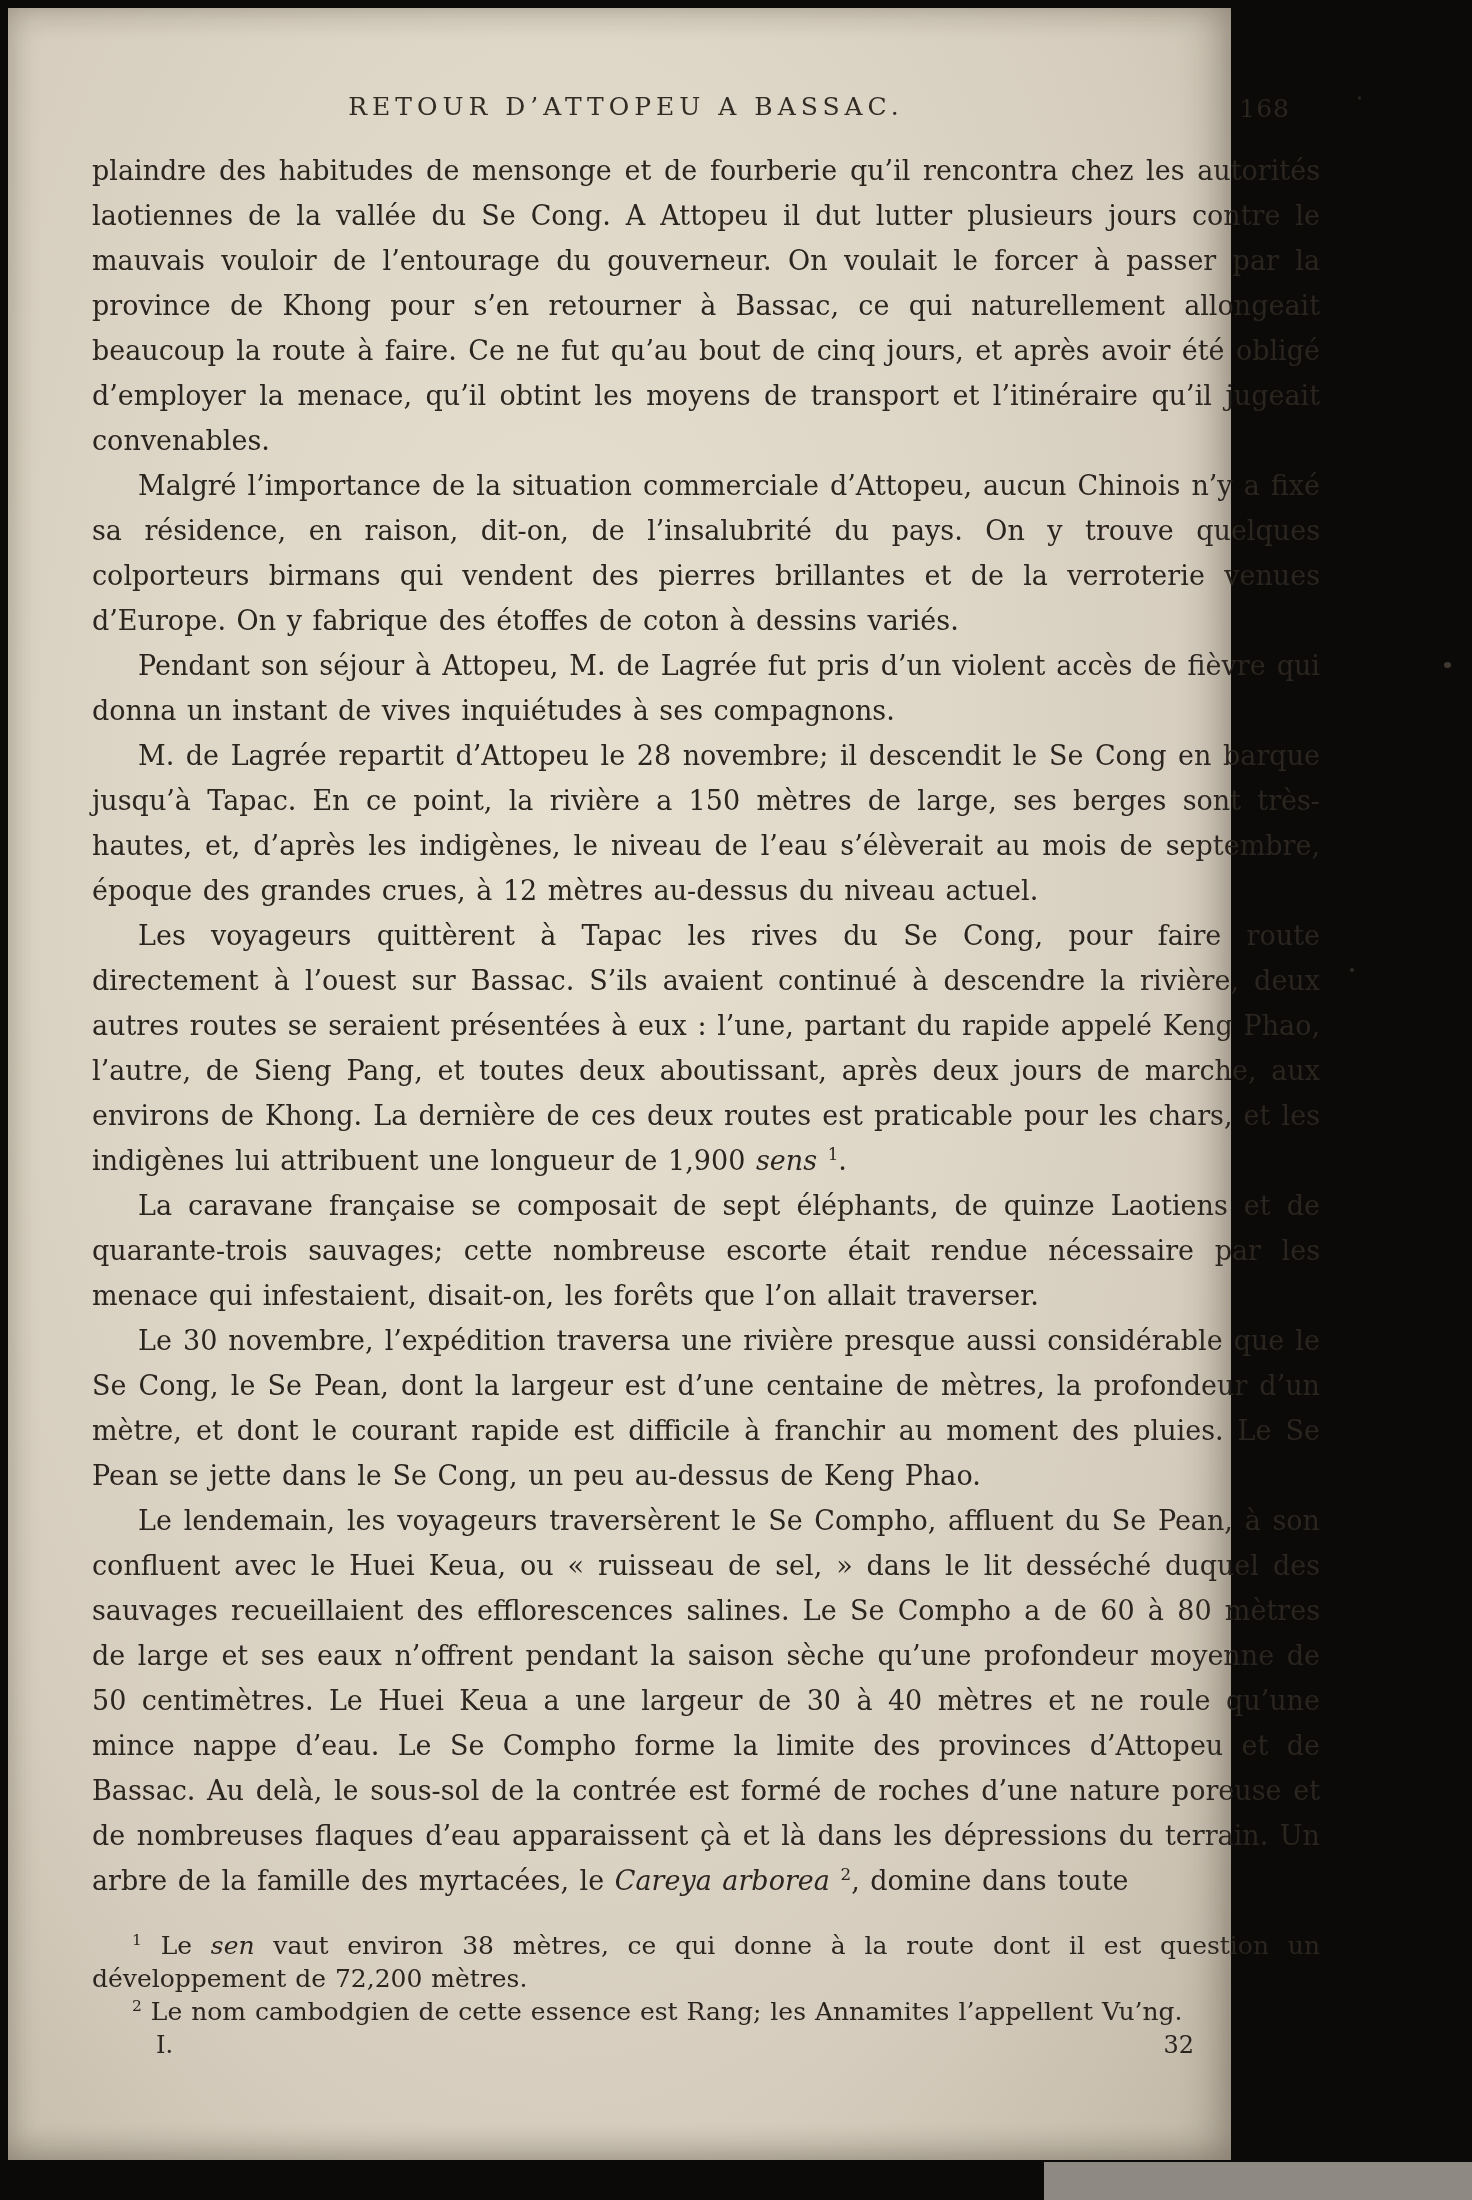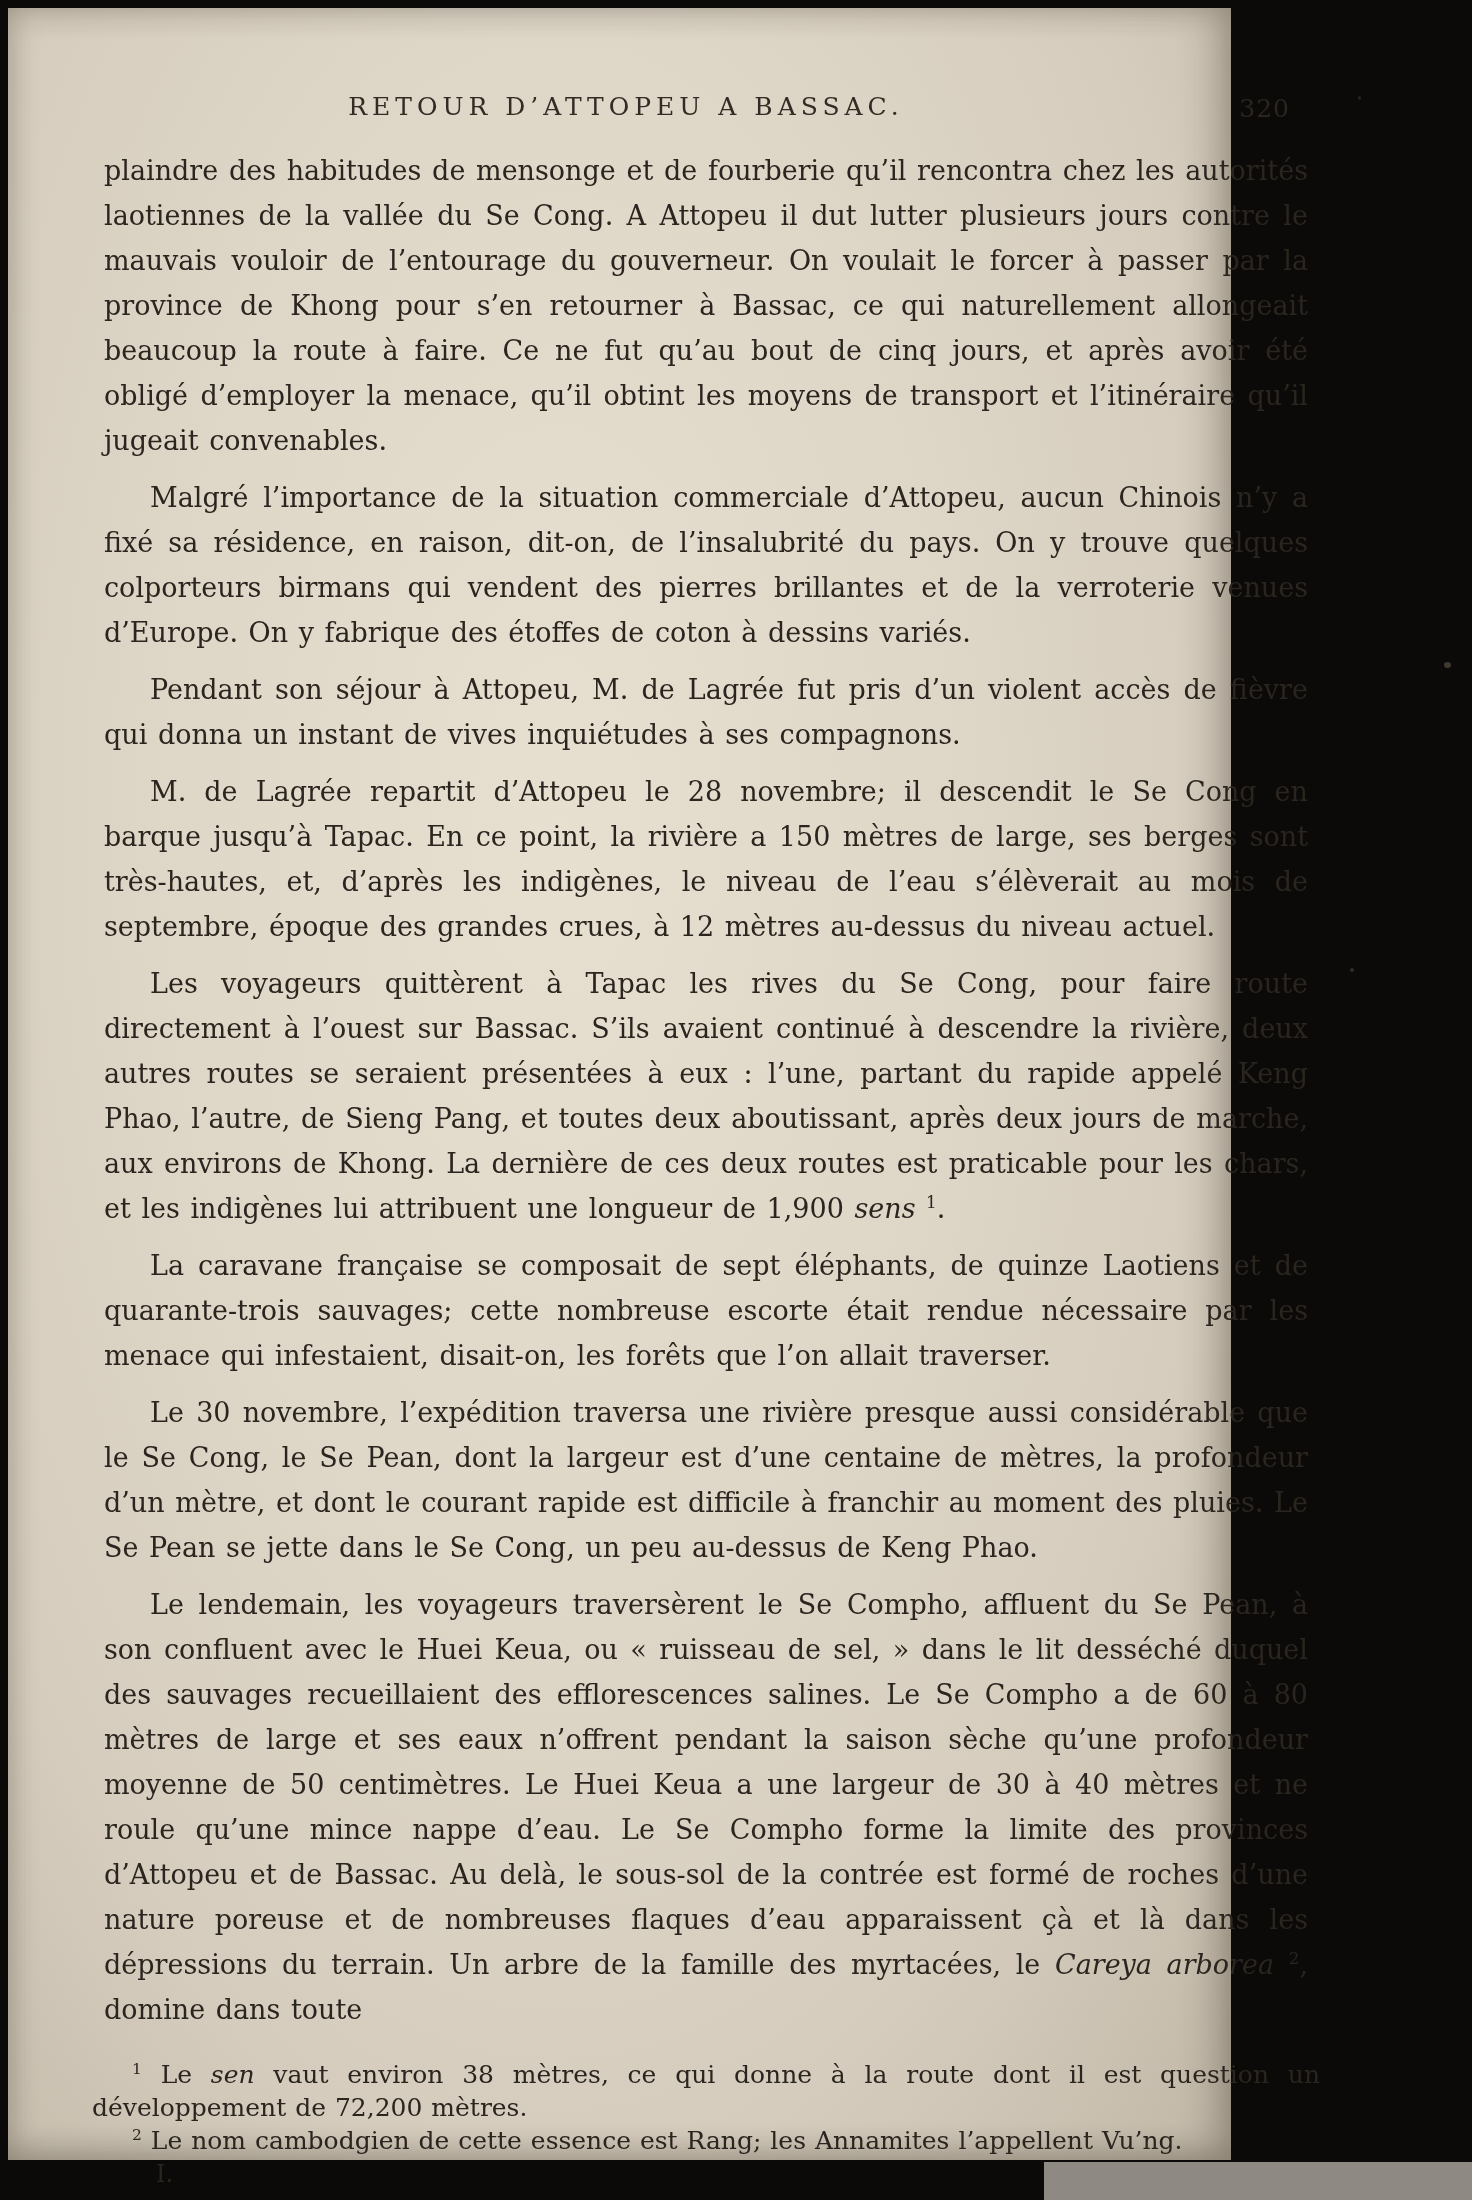"320" div.page-number { text: 320 -> 168 }
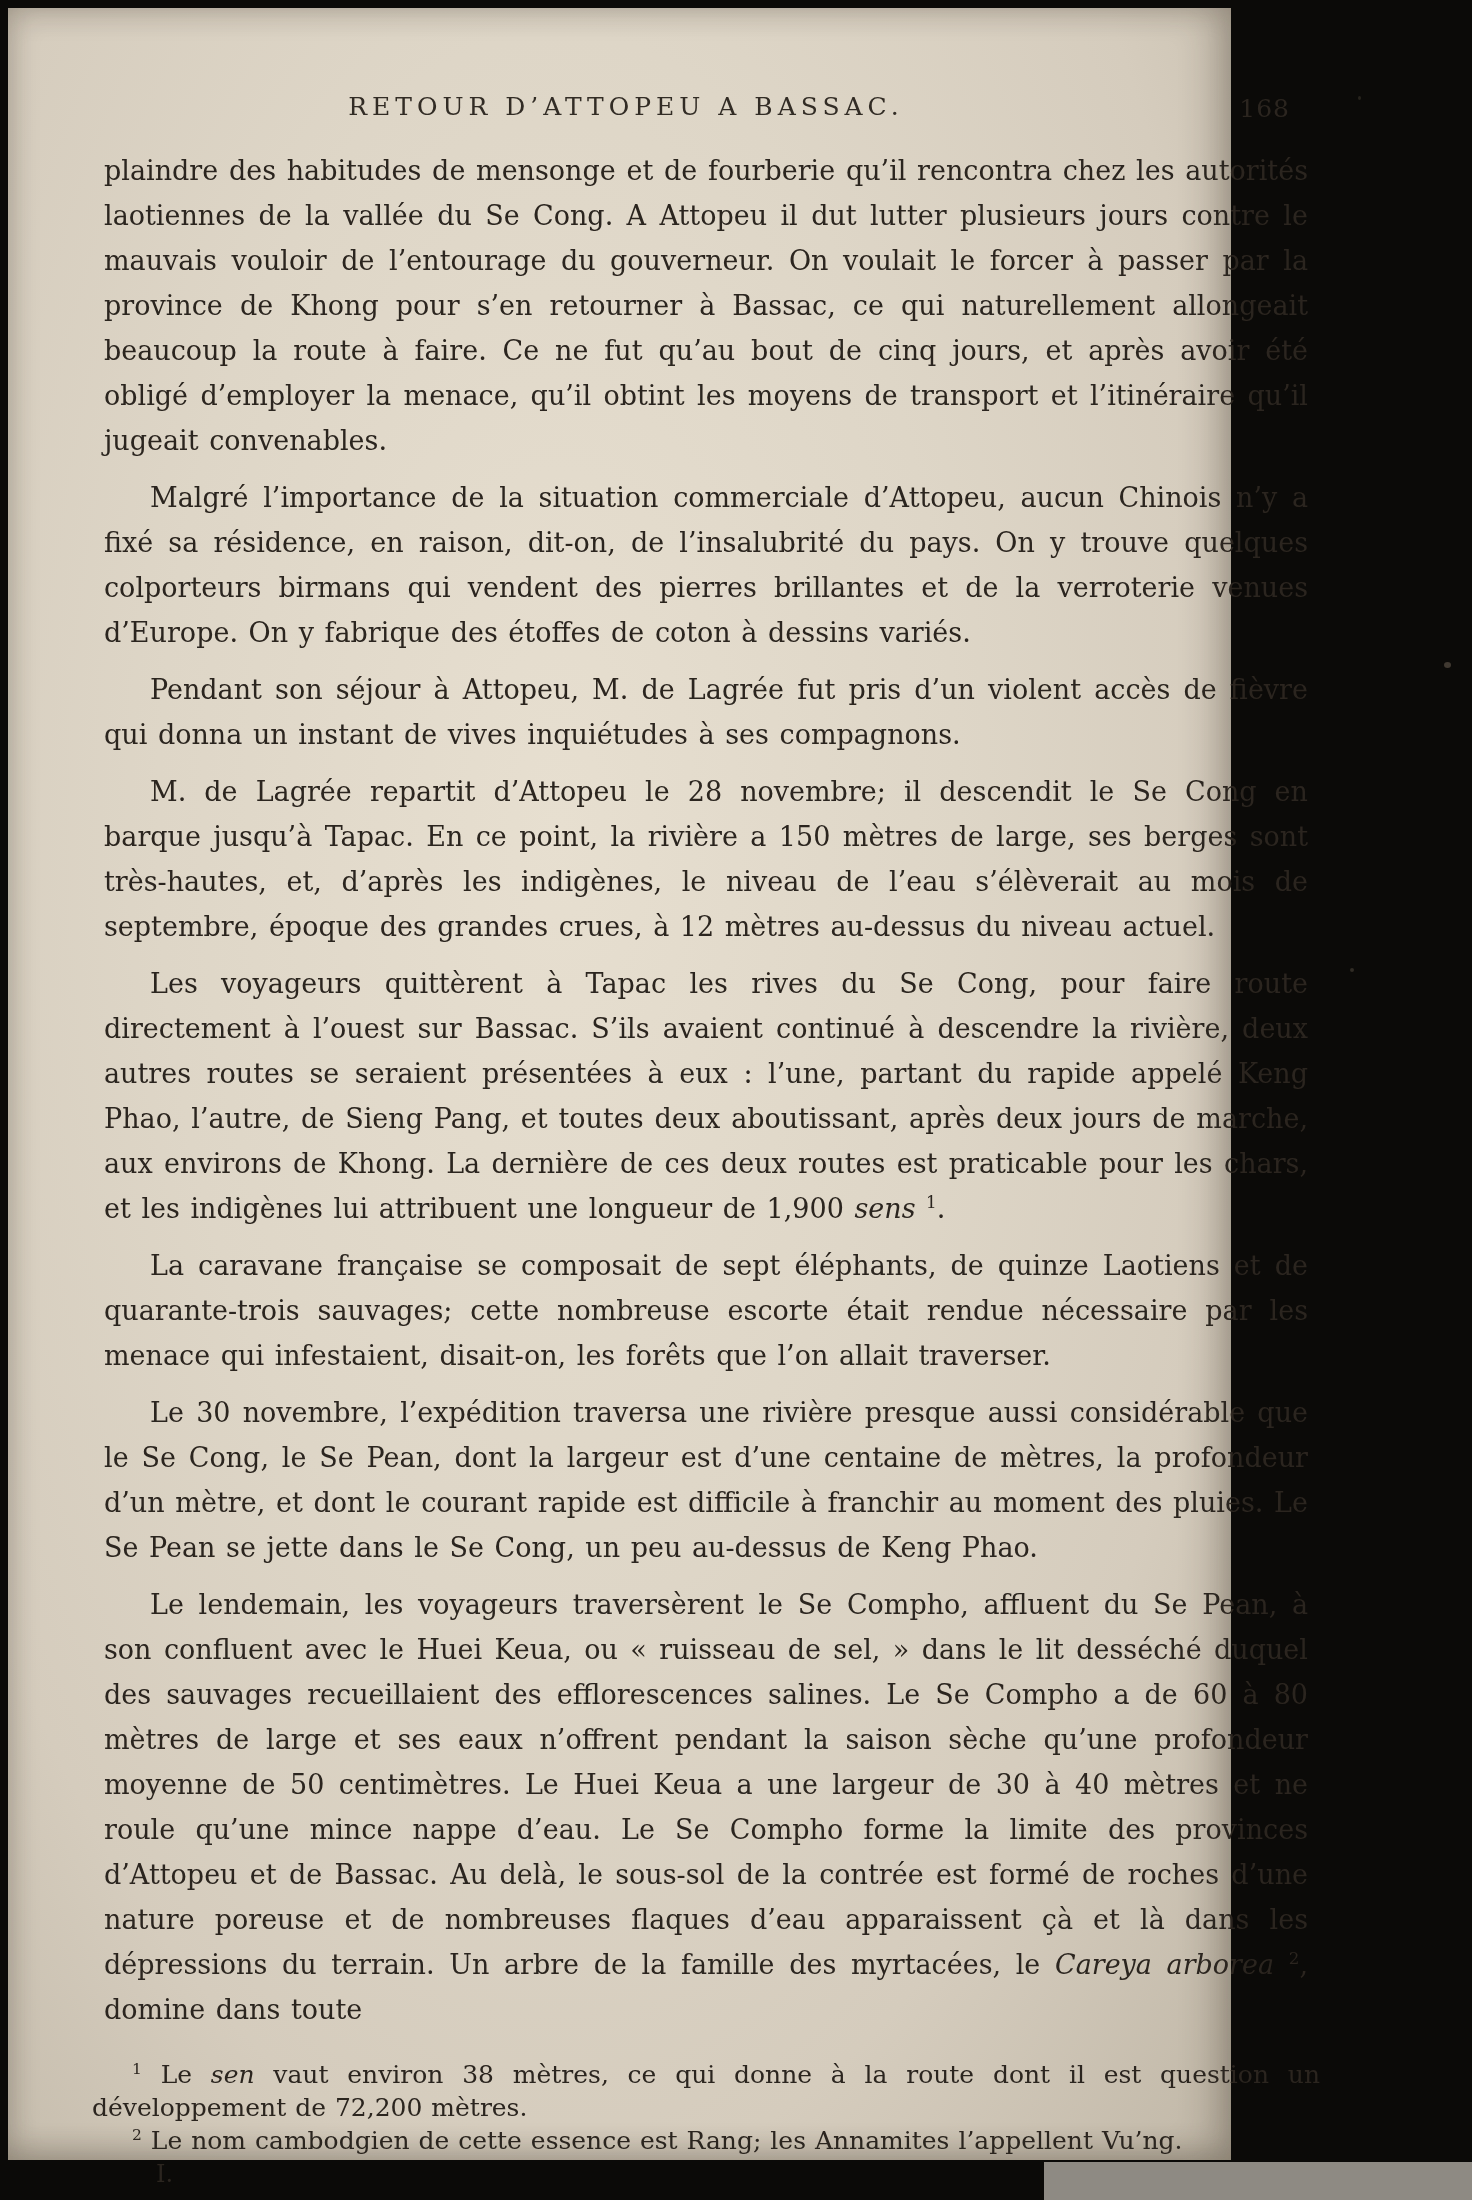"plaindre des habitudes de mensonge" .para { margin: 12px -> 0 }
